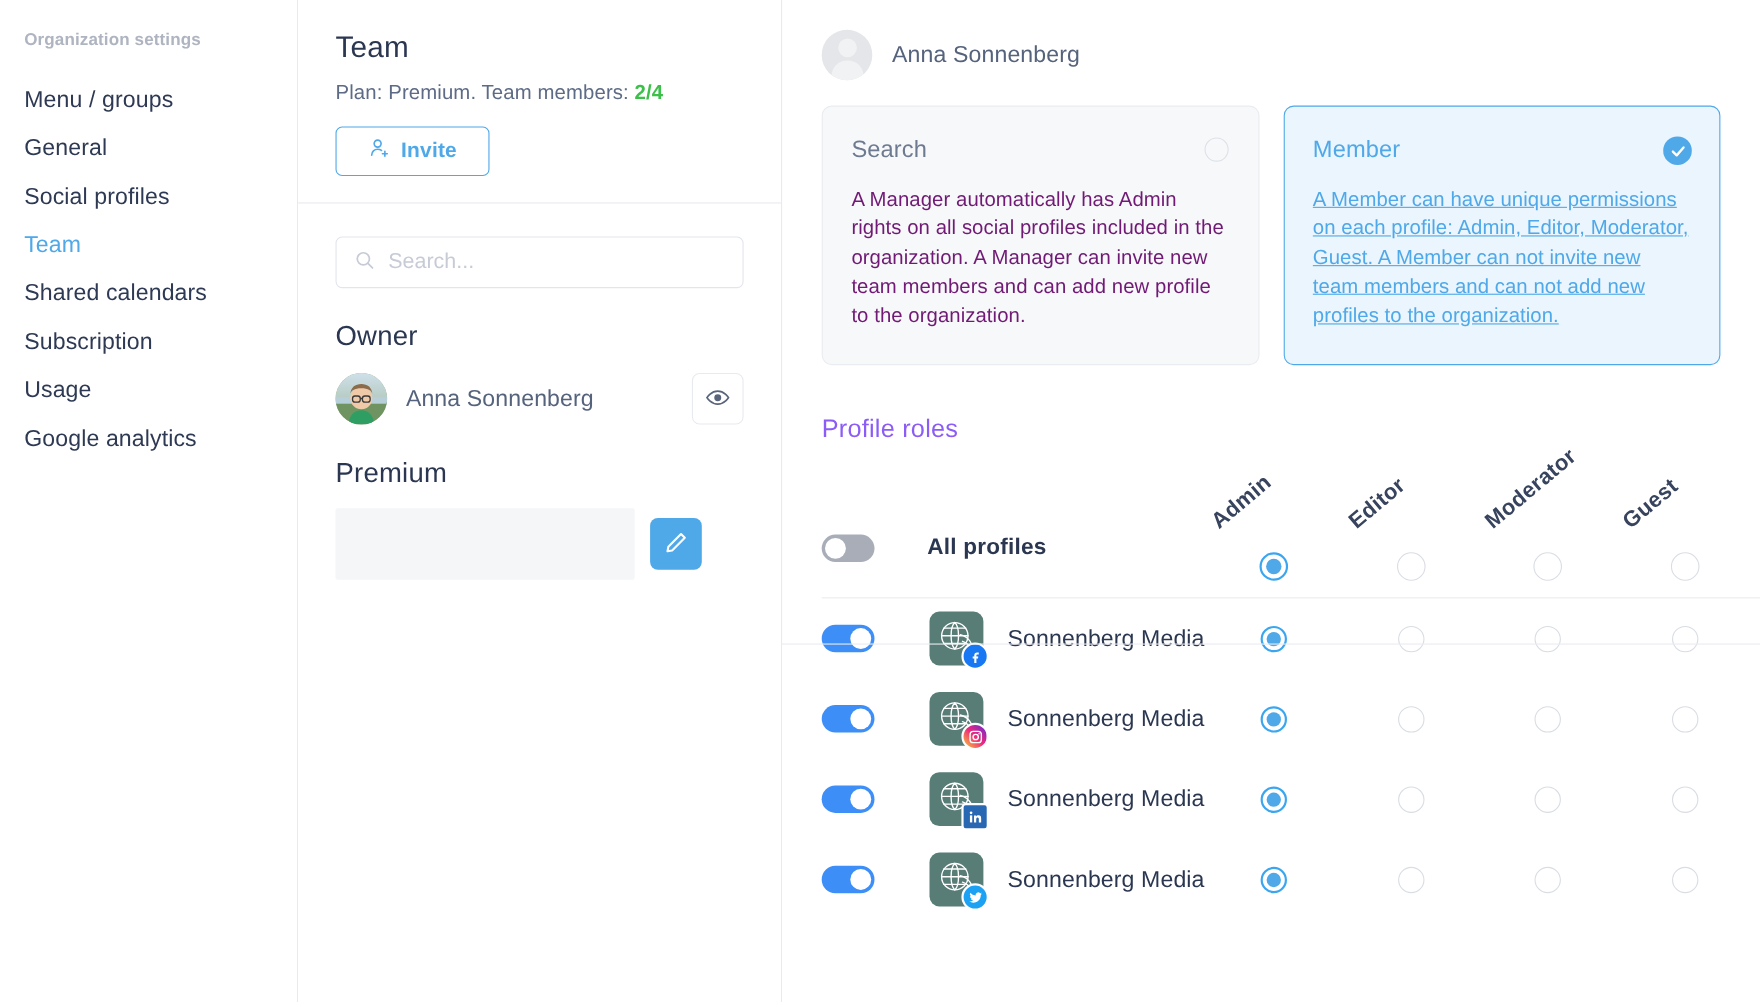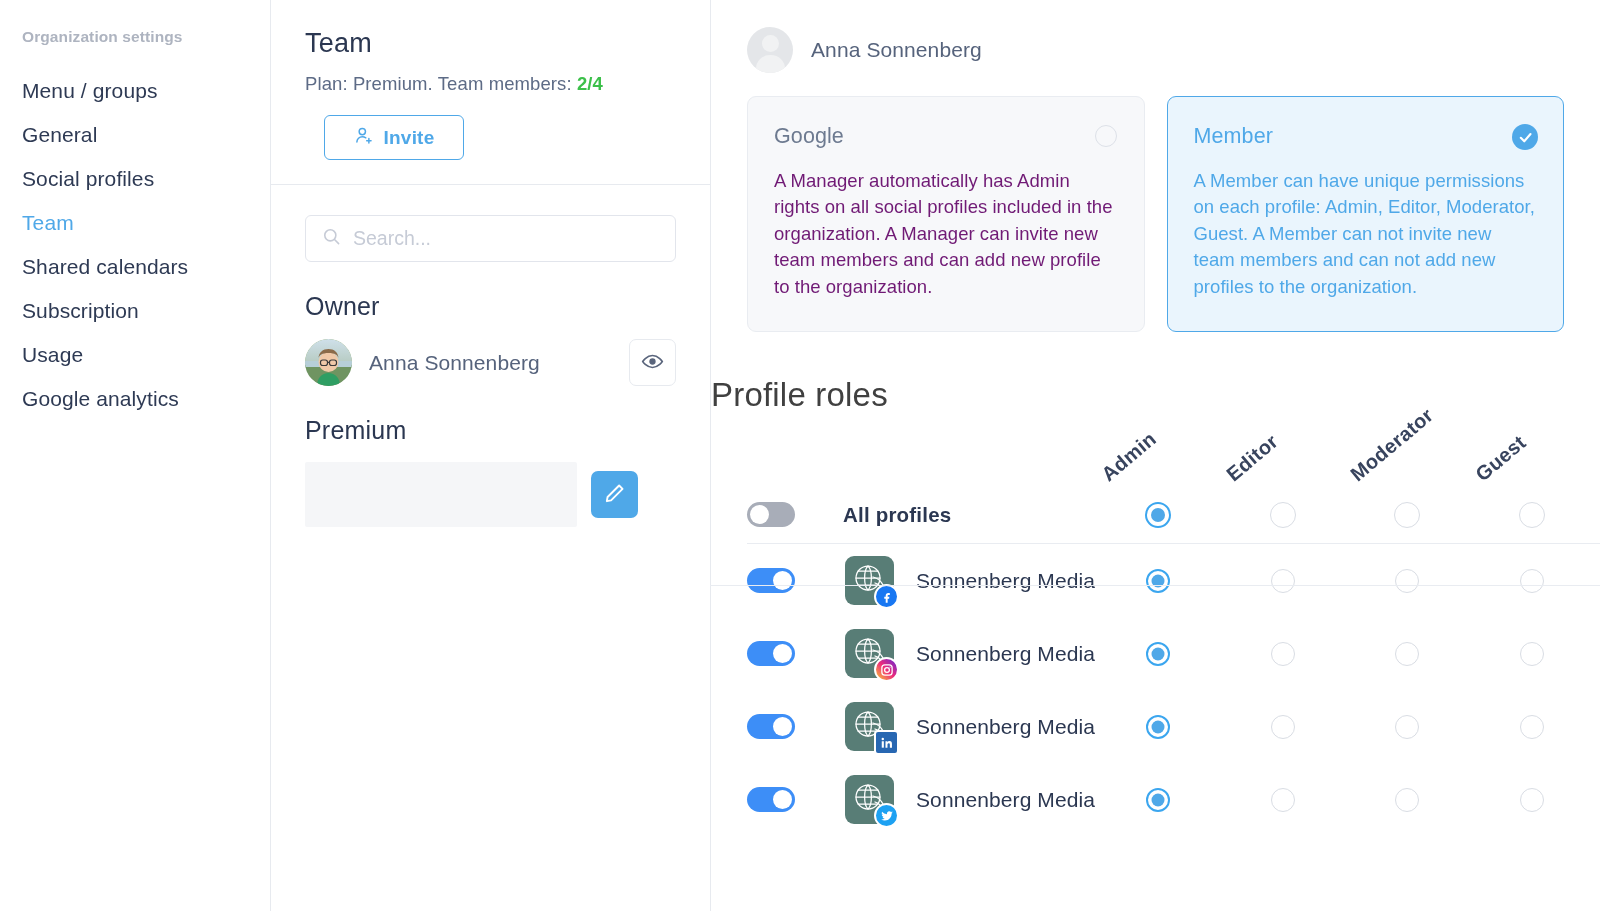"Invite" .invite-btn { margin-left: 19px -> none }
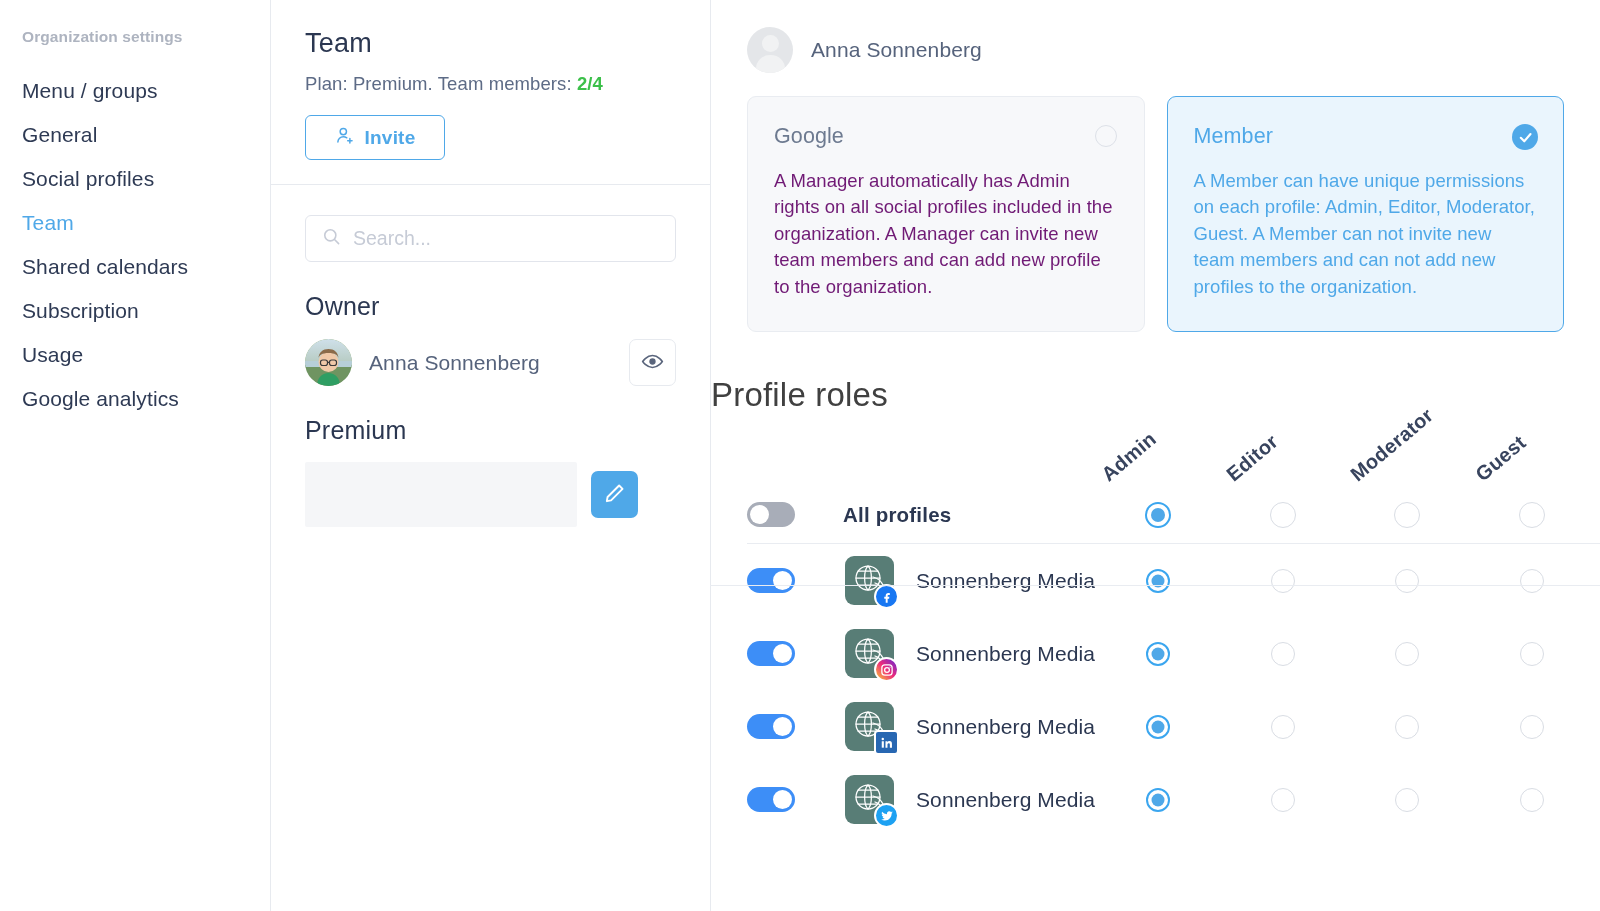"Google" div.role-title { text: Google -> Search }
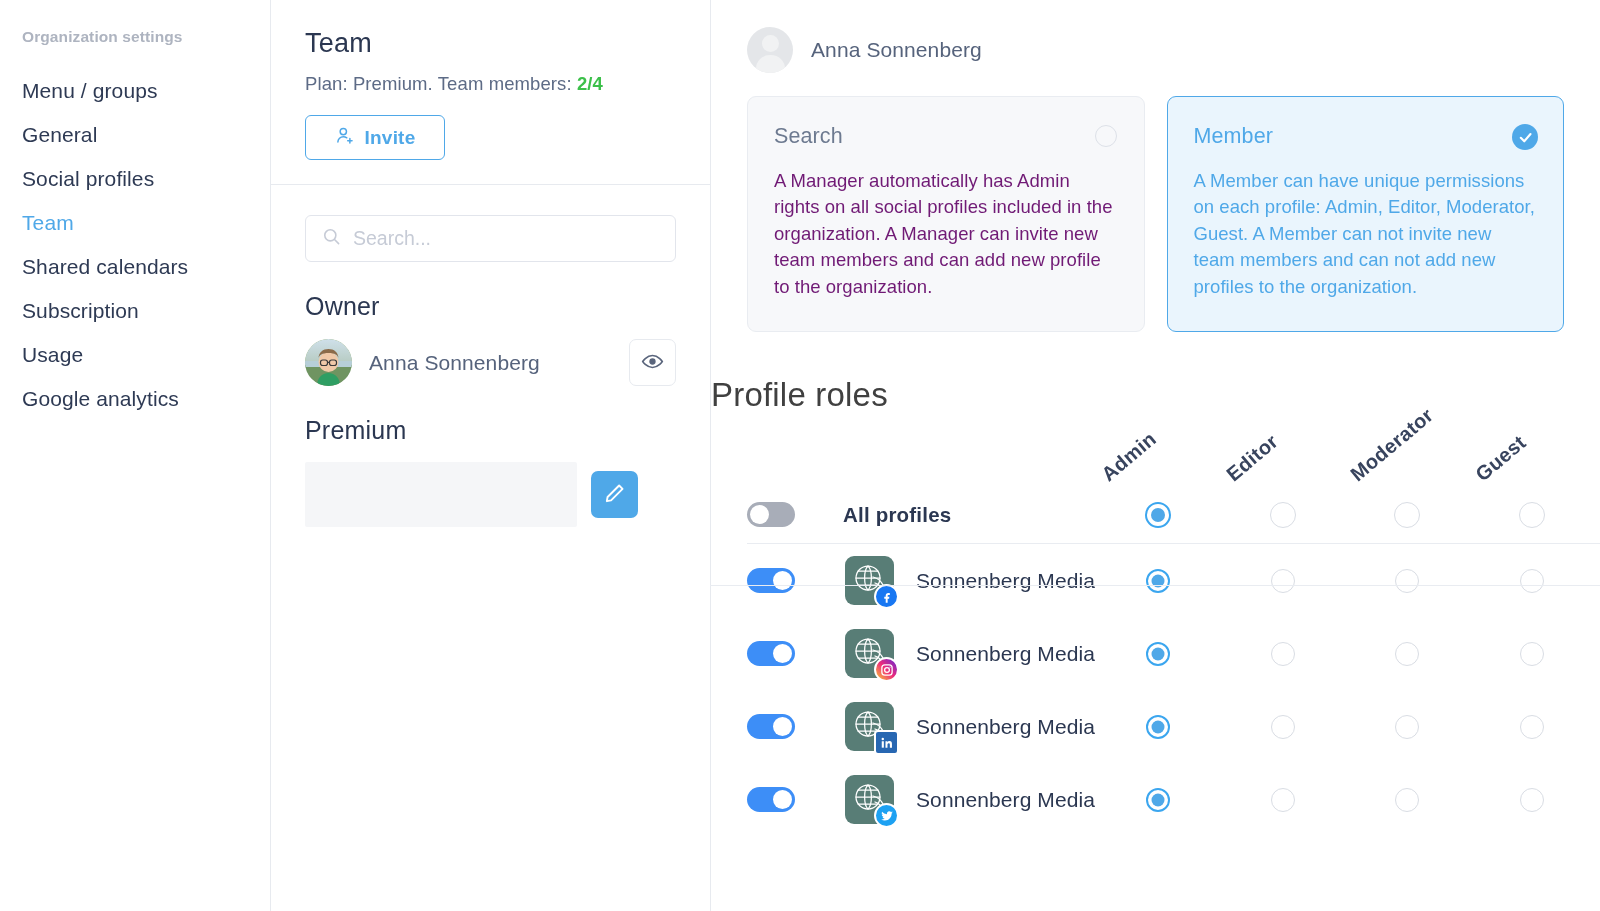"A Member can have unique" .role-card.active .role-desc { text-decoration: none -> underline }
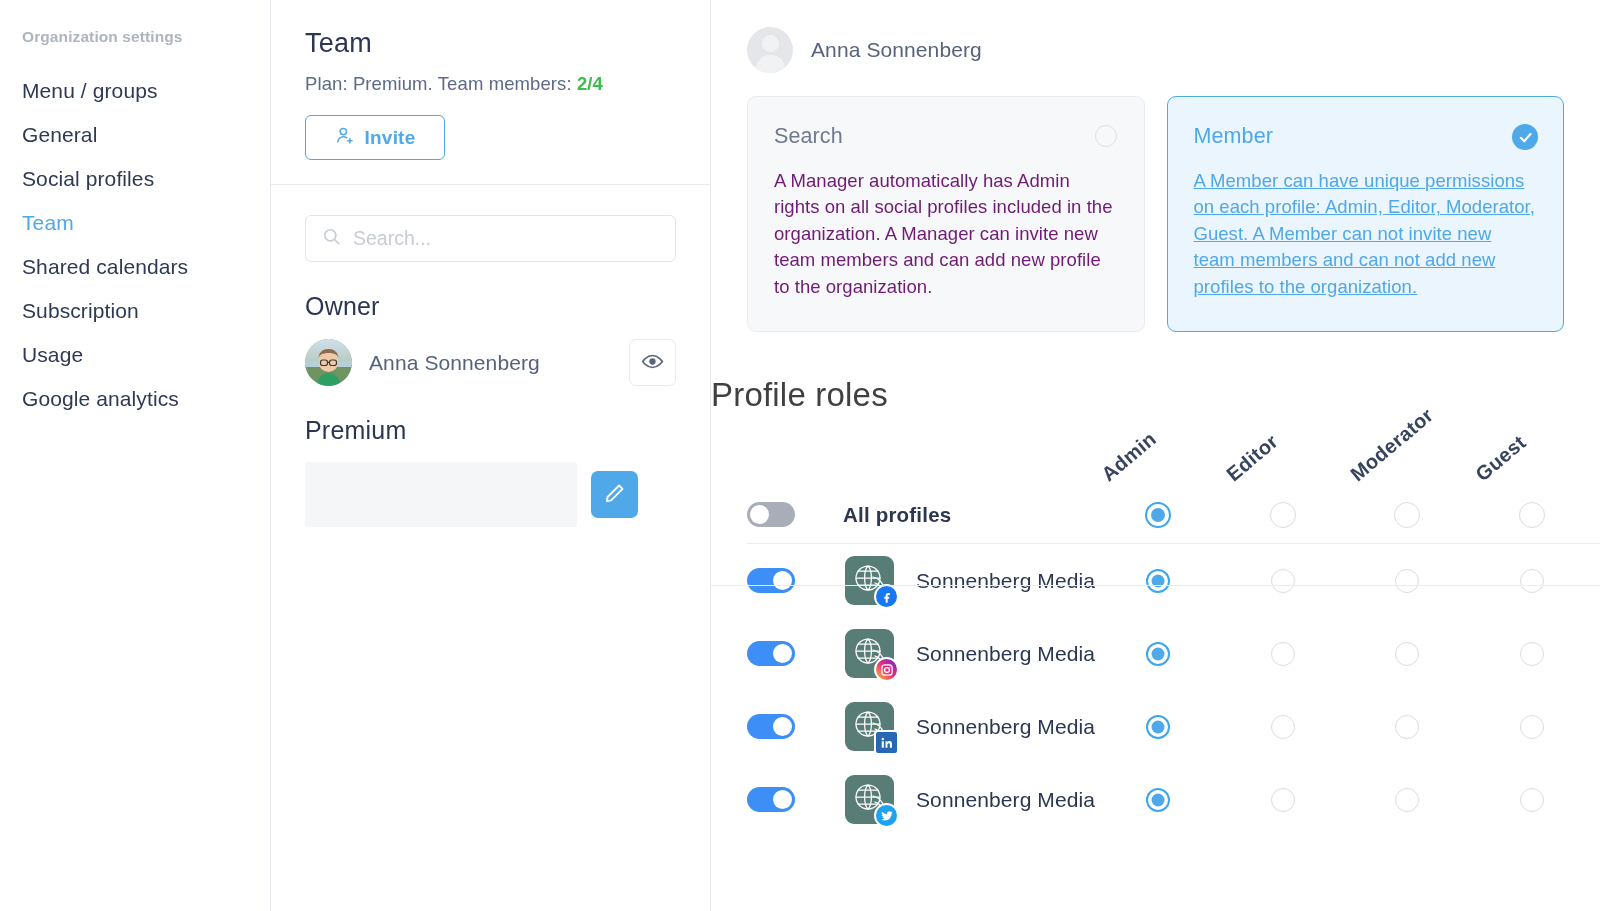"Profile roles" .pr-title { color: #404040 -> #8b5cf6; font-size: 33px -> 23px; margin-left: none -> 36px }
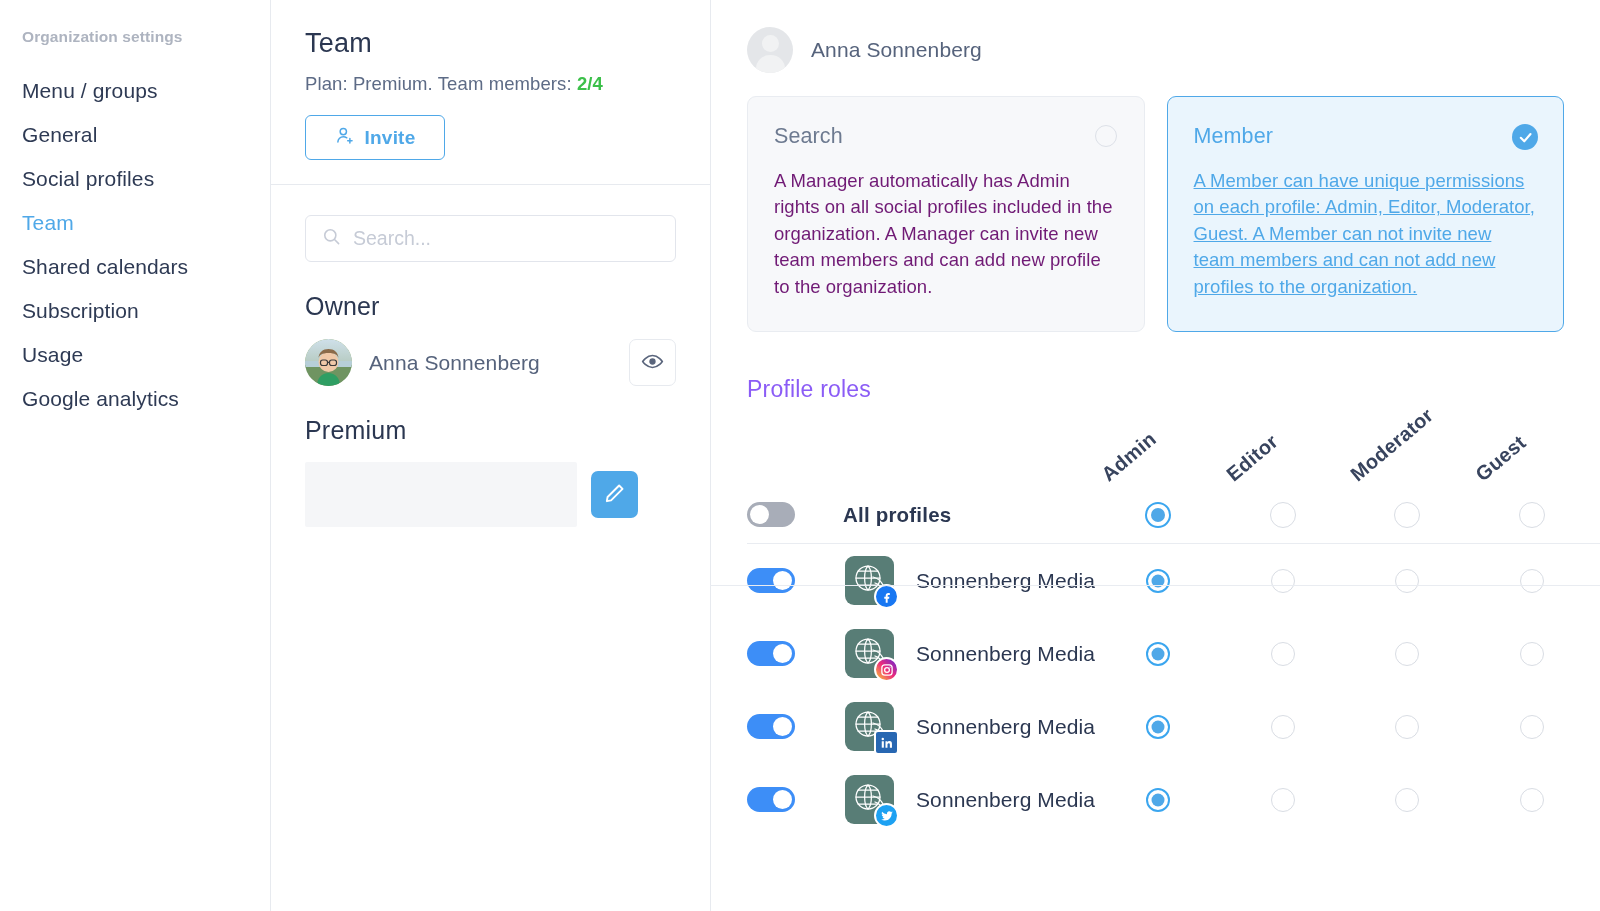"All profiles" .all-row { align-items: center -> flex-start }
